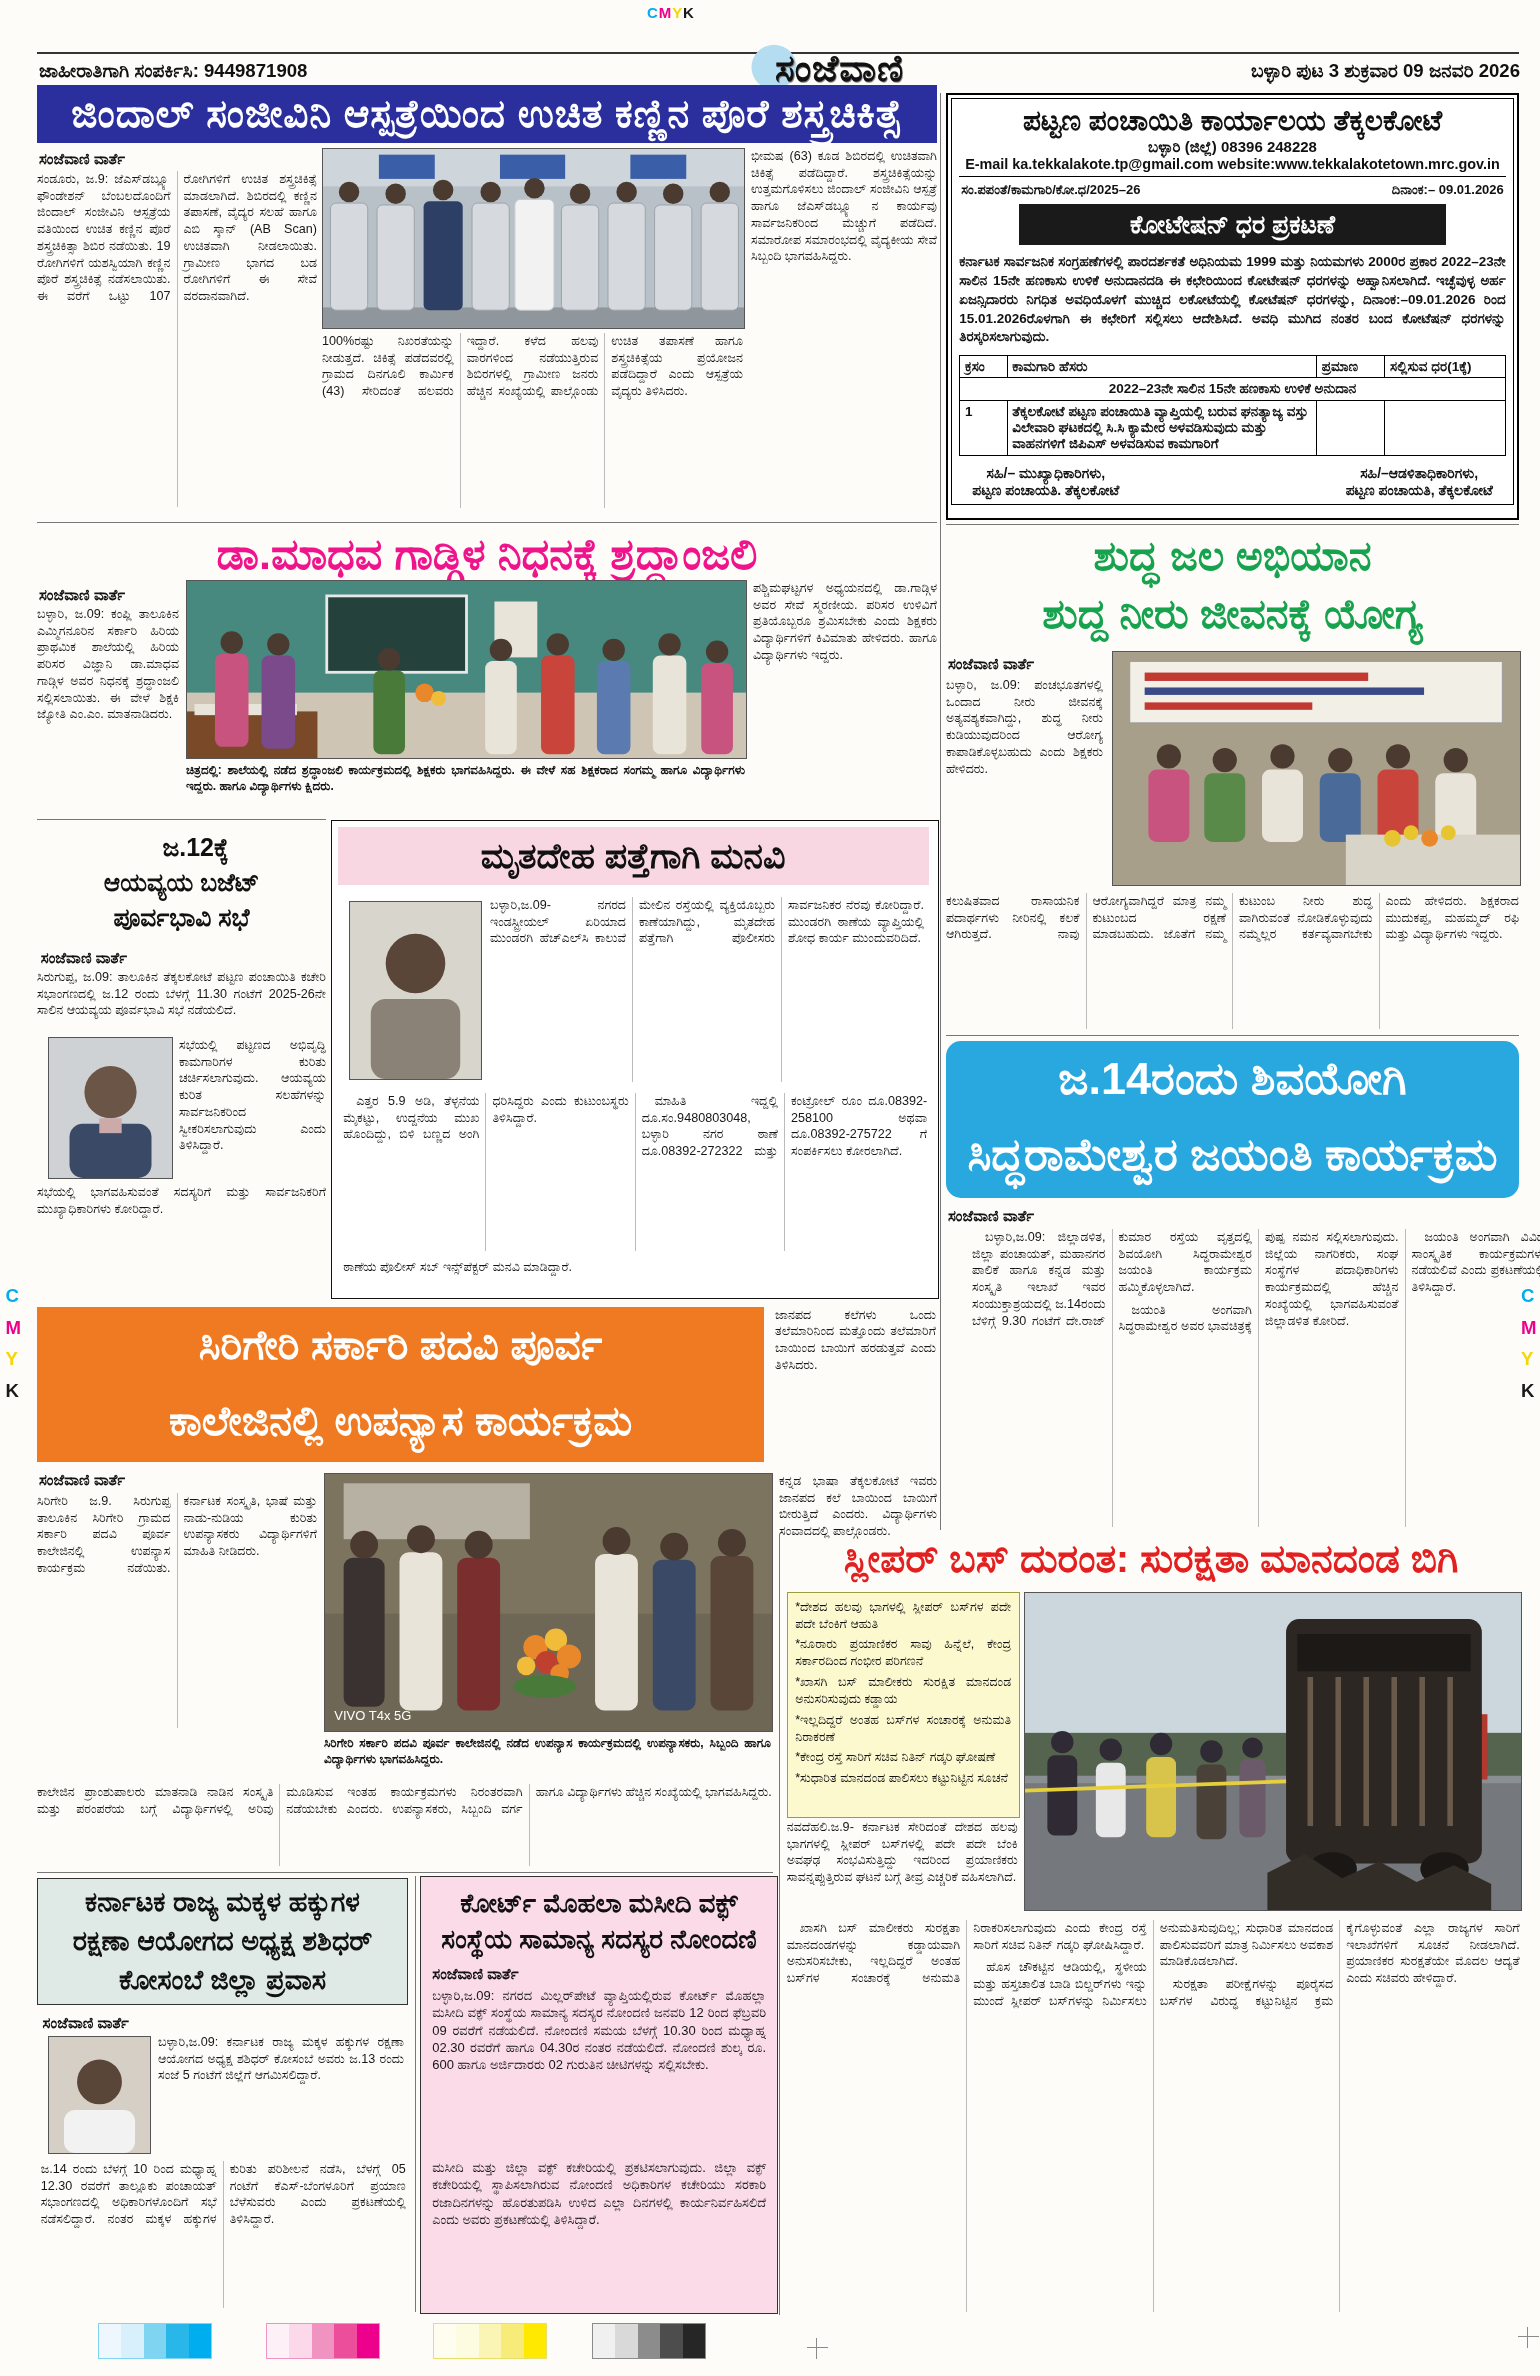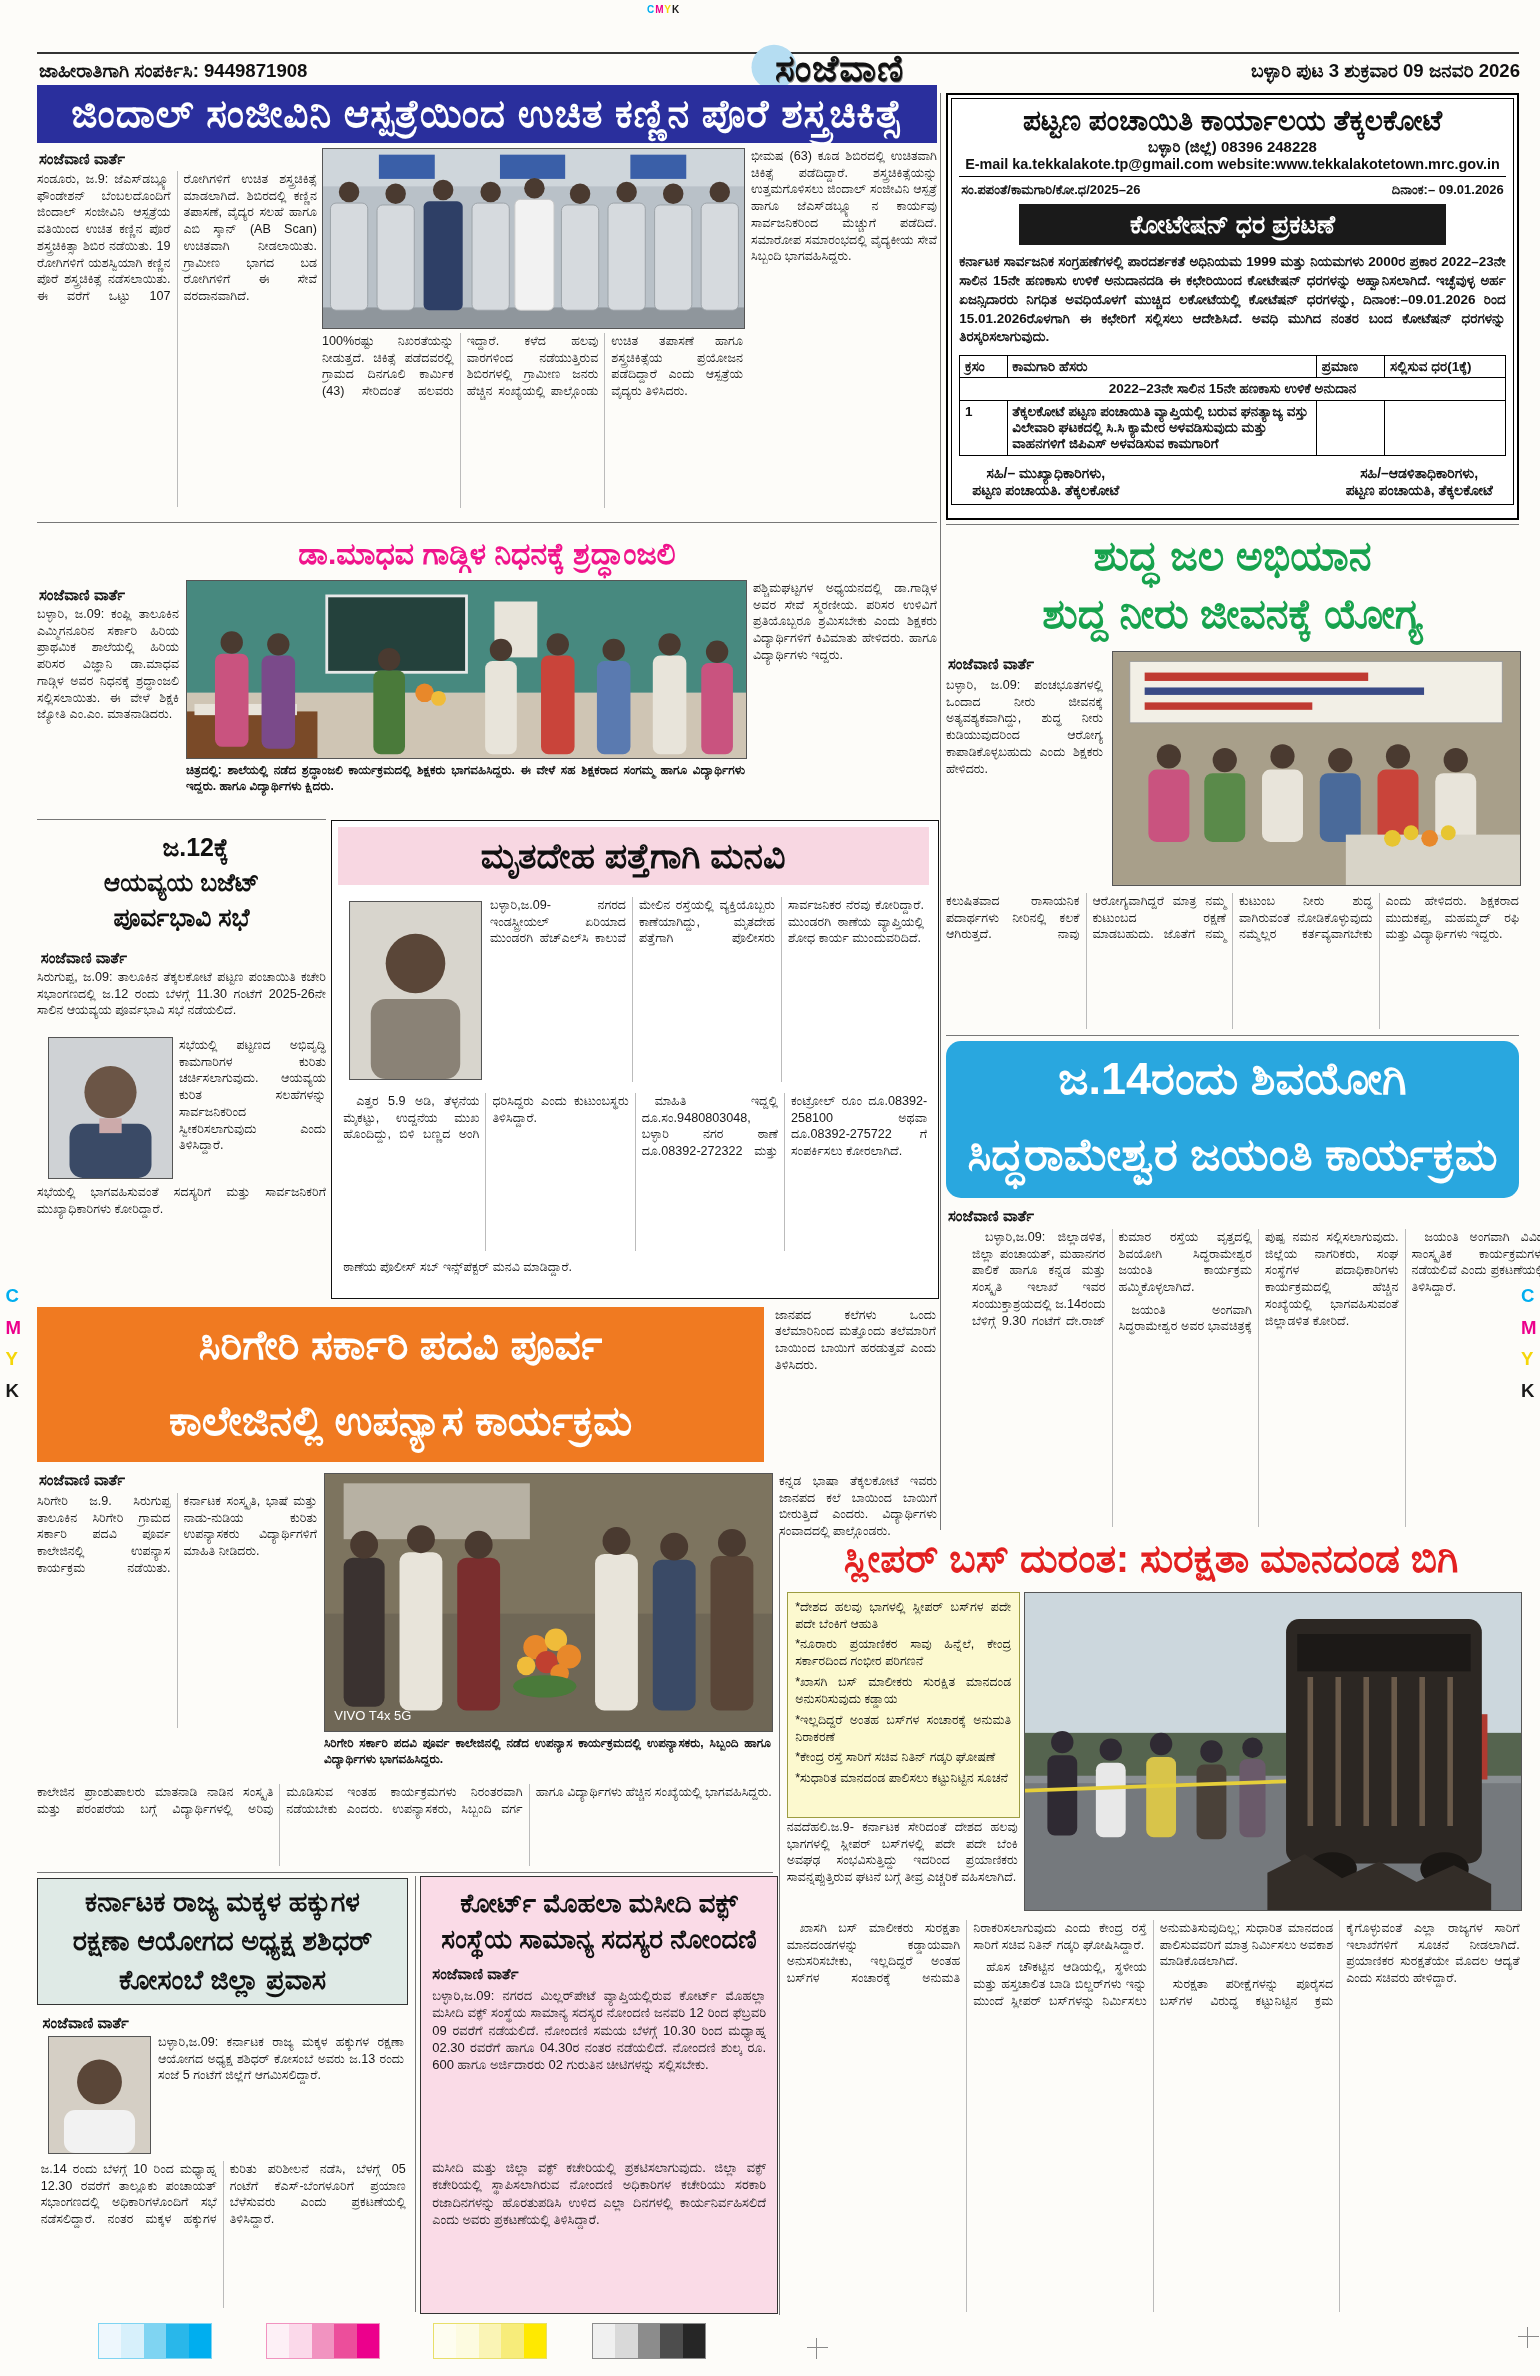"CMYK" .mini-cmyk { font-size: 10px -> 15px }
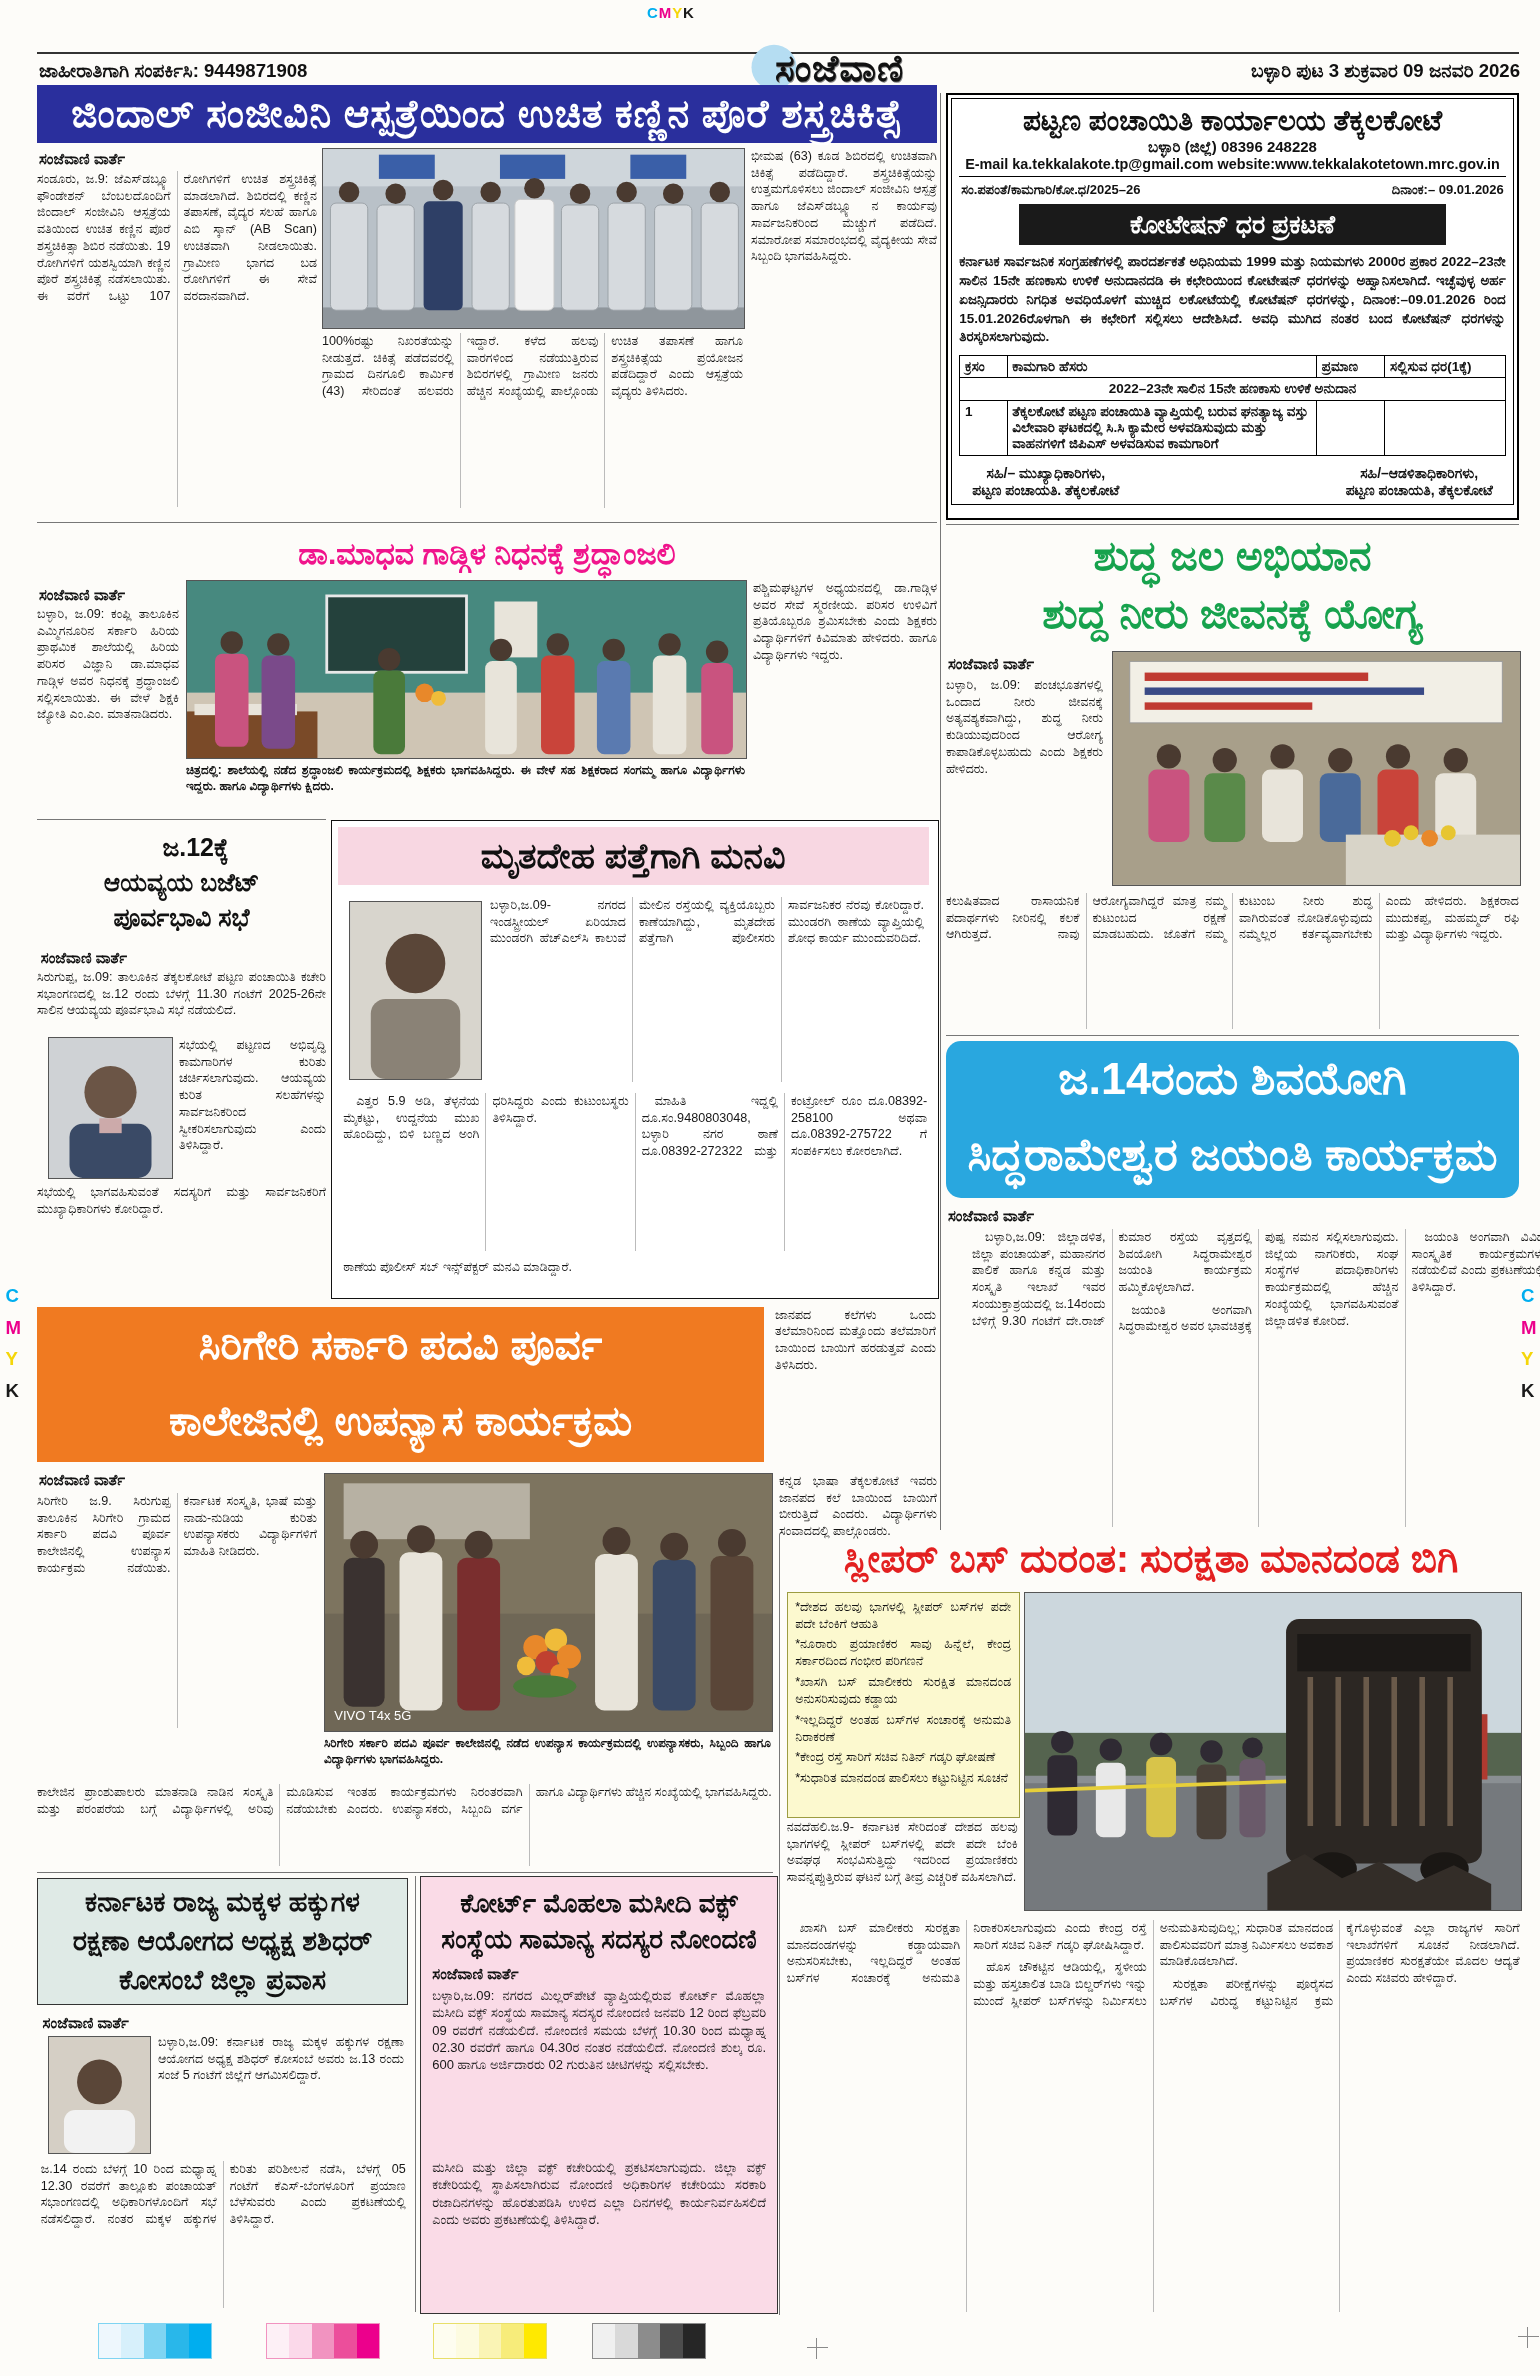"ಡಾ.ಮಾಧವ ಗಾಡ್ಗಿಳ ನಿಧನಕ್ಕೆ ಶ್ರದ್ಧಾಂಜಲಿ" .head-magenta { font-size: 30px -> 43px }
